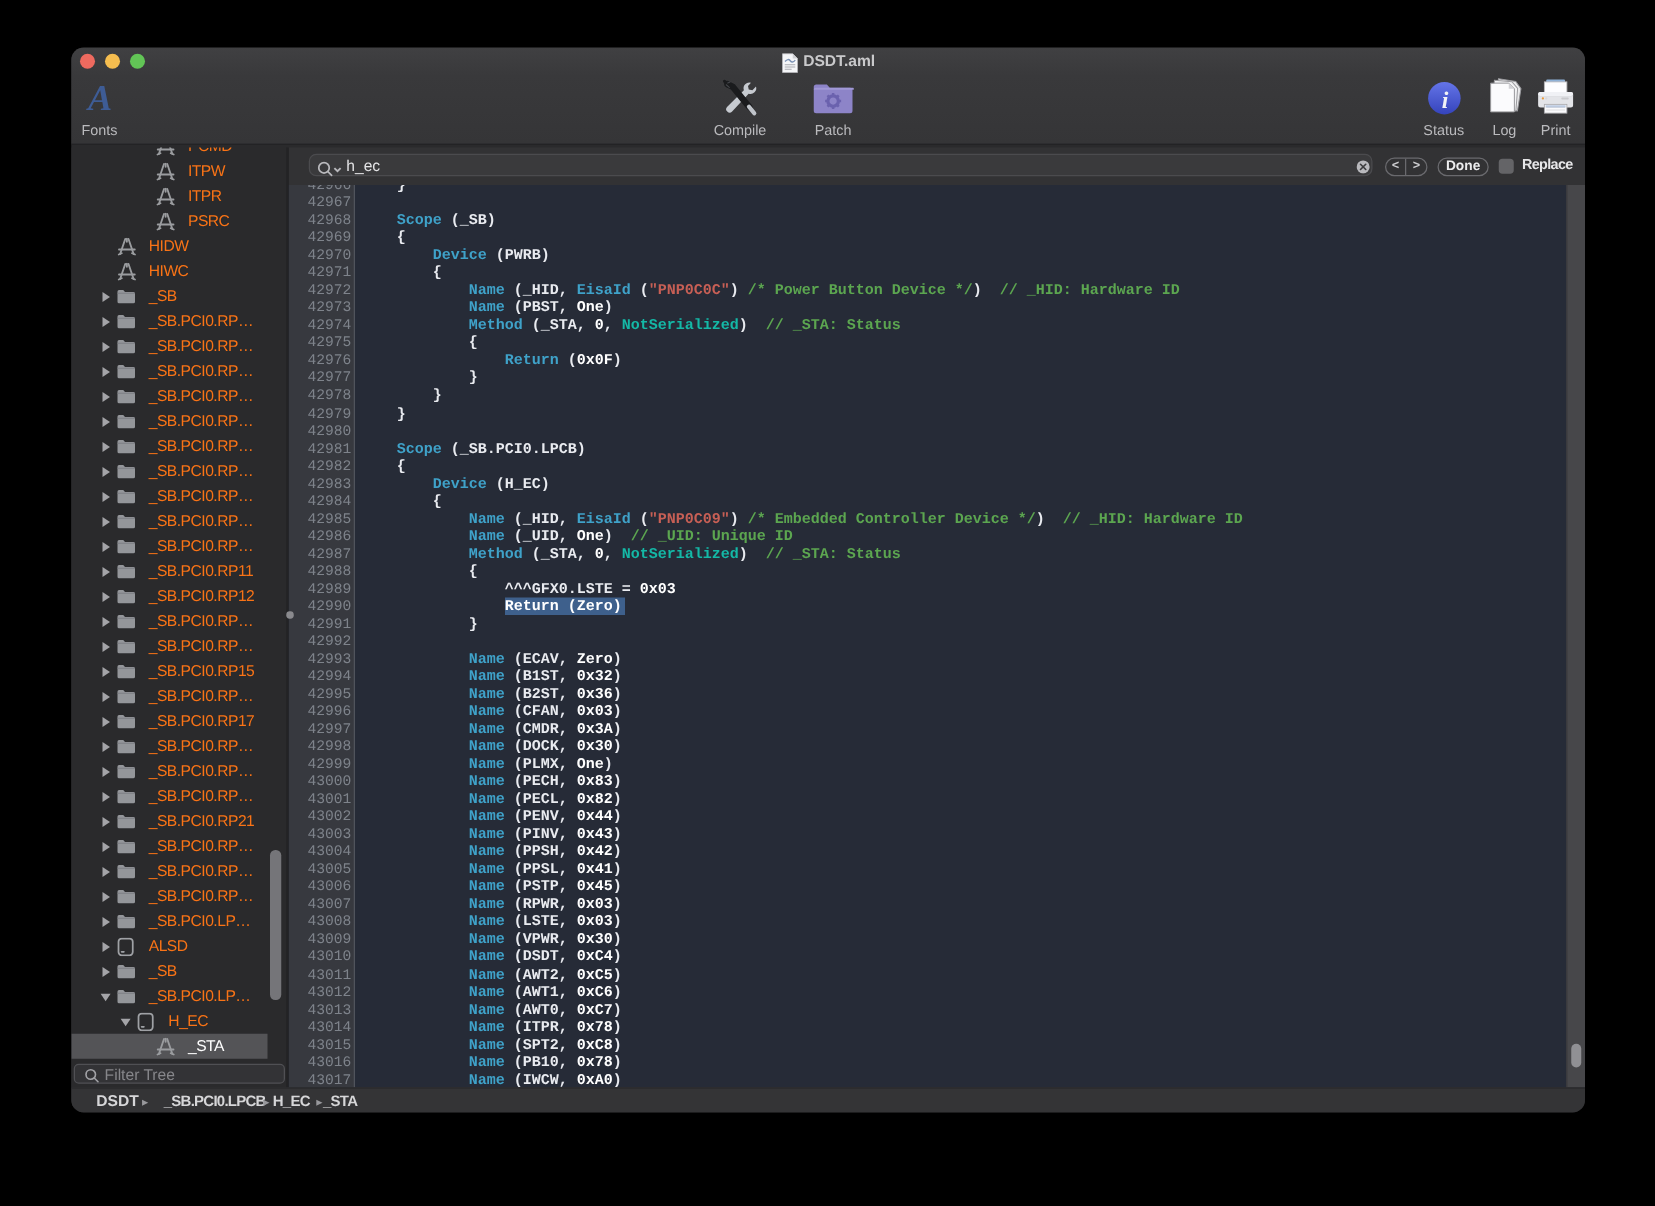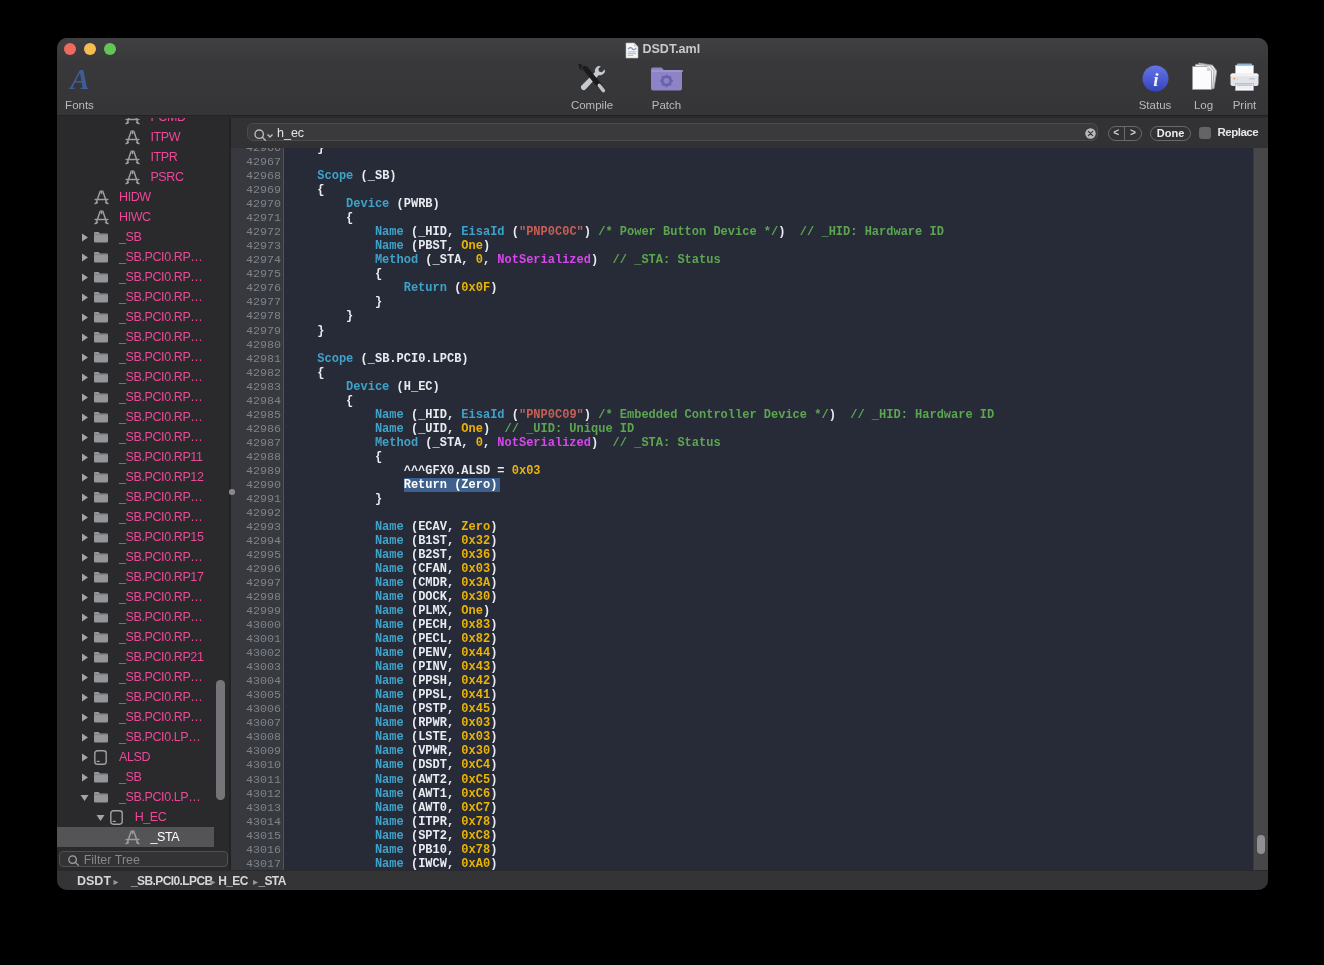"PCMD" .tlabel { color: #ec4899 -> #f97316 }
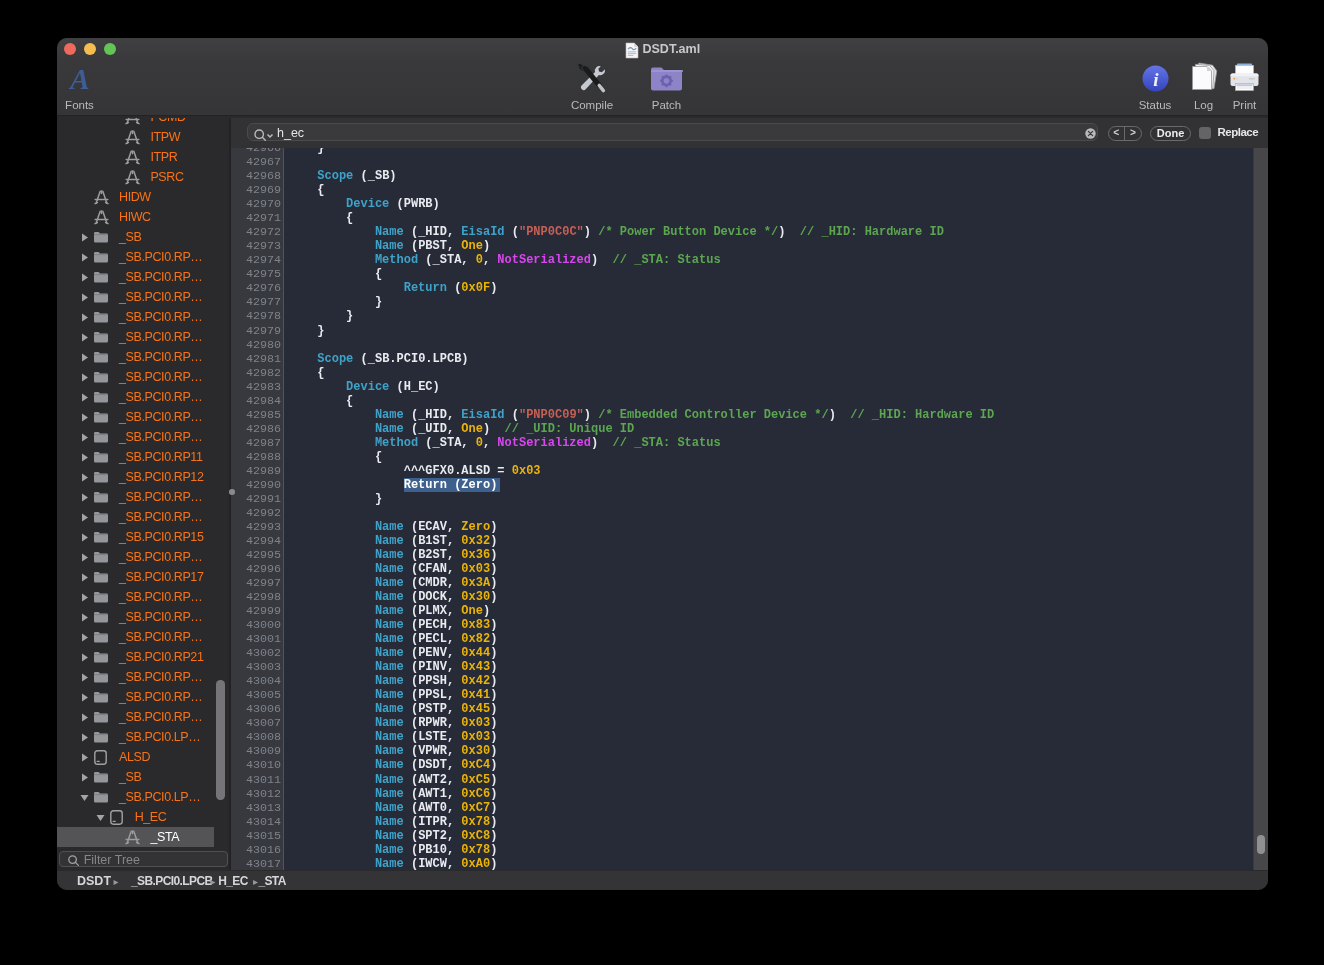"One" #code .n { color: #eab308 -> #ffffff }
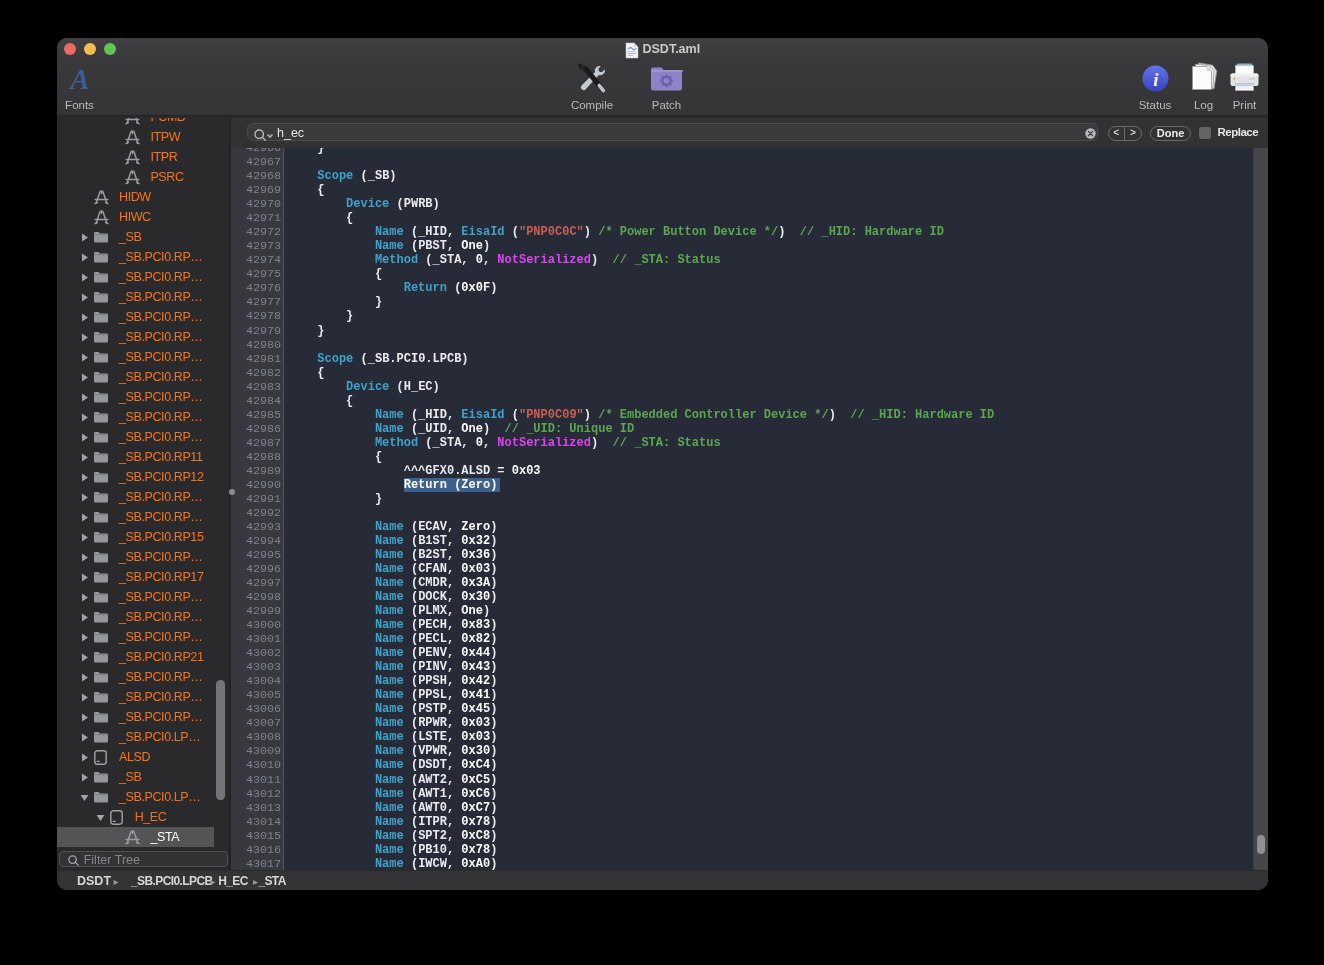"NotSerialized" #code .m { color: #d946ef -> #14b8a6 }
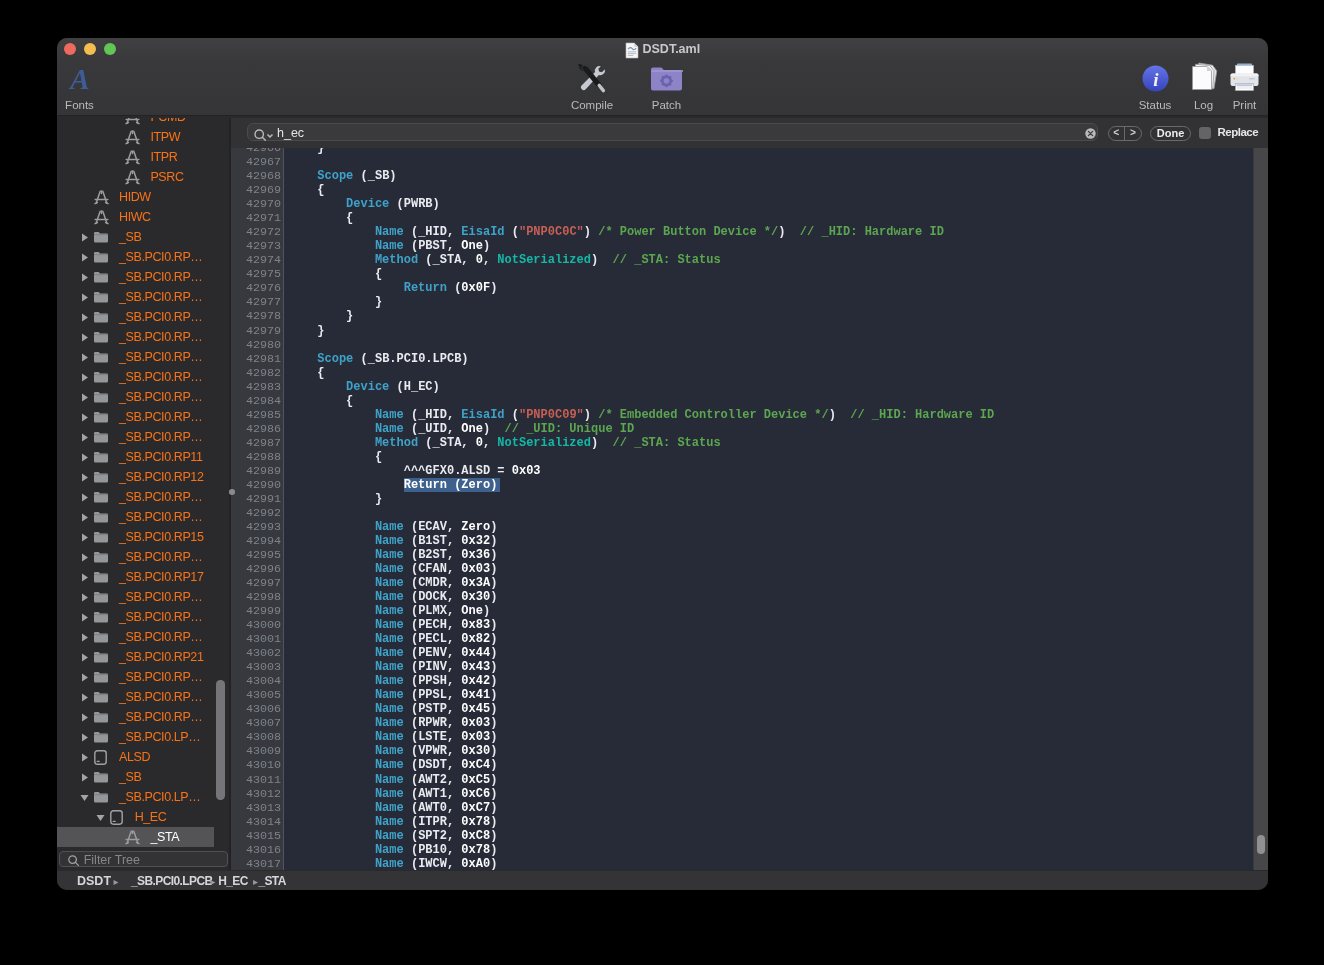"^^^GFX0.ALSD =" span.p { text: GFX0.ALSD -> GFX0.LSTE }
